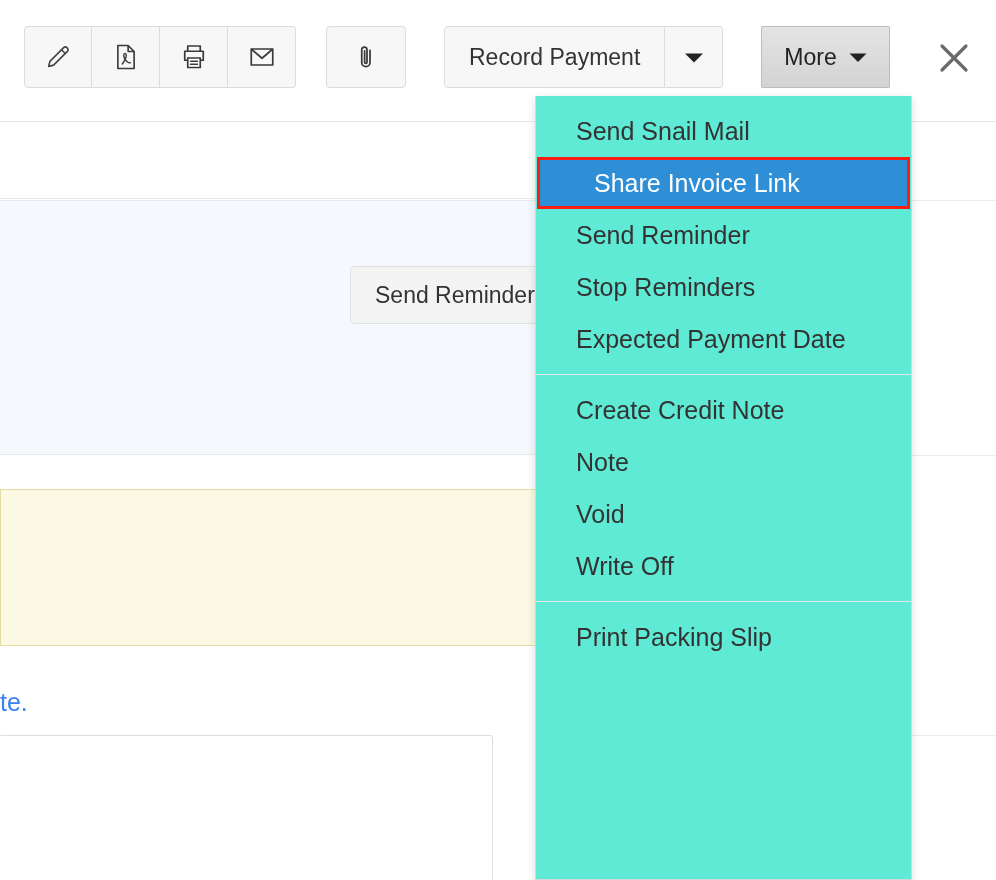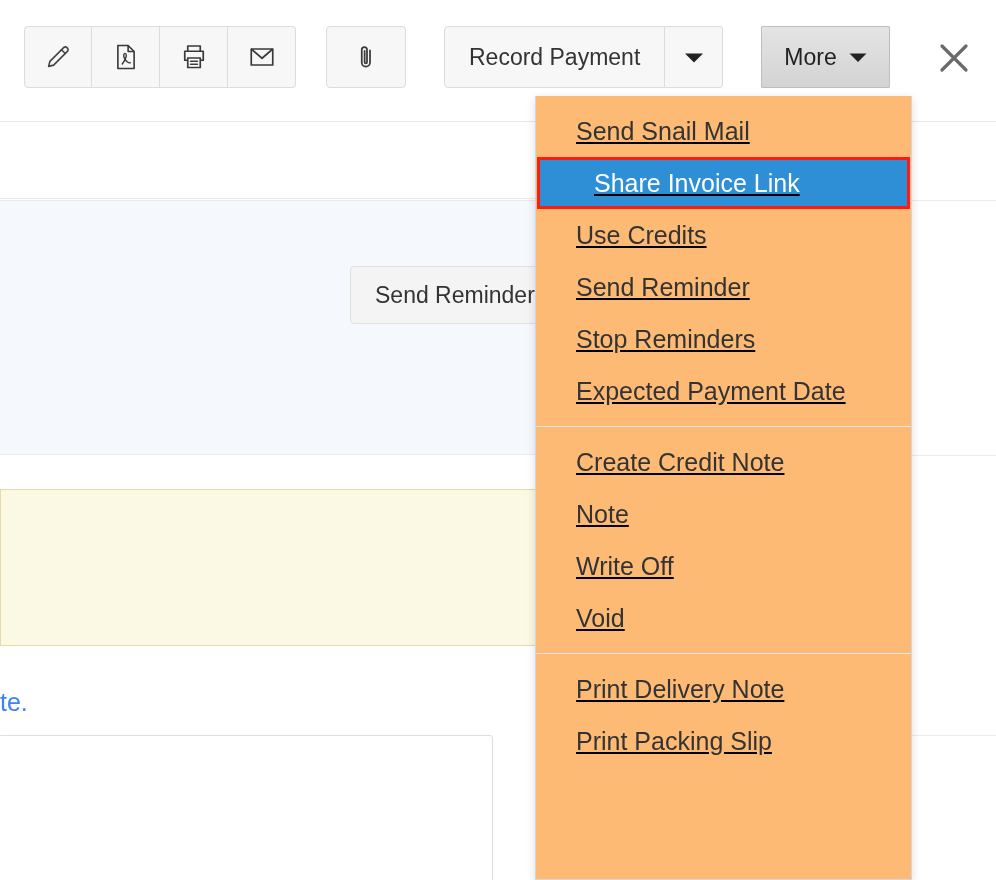"Send Snail Mail" .menu { background: #fdba74 -> #5eead4; text-decoration: underline -> none }
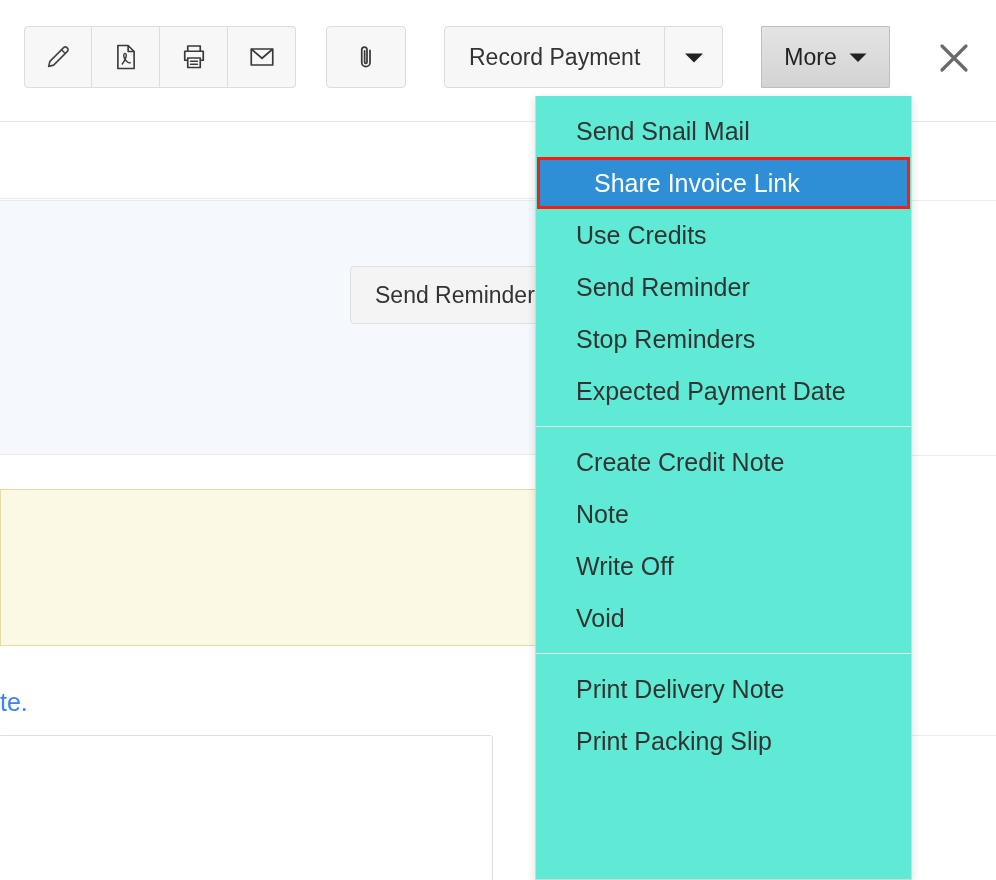"Use Credits" div.menu-item { html: <div> <span>Use Credits</span> </div> -> none }
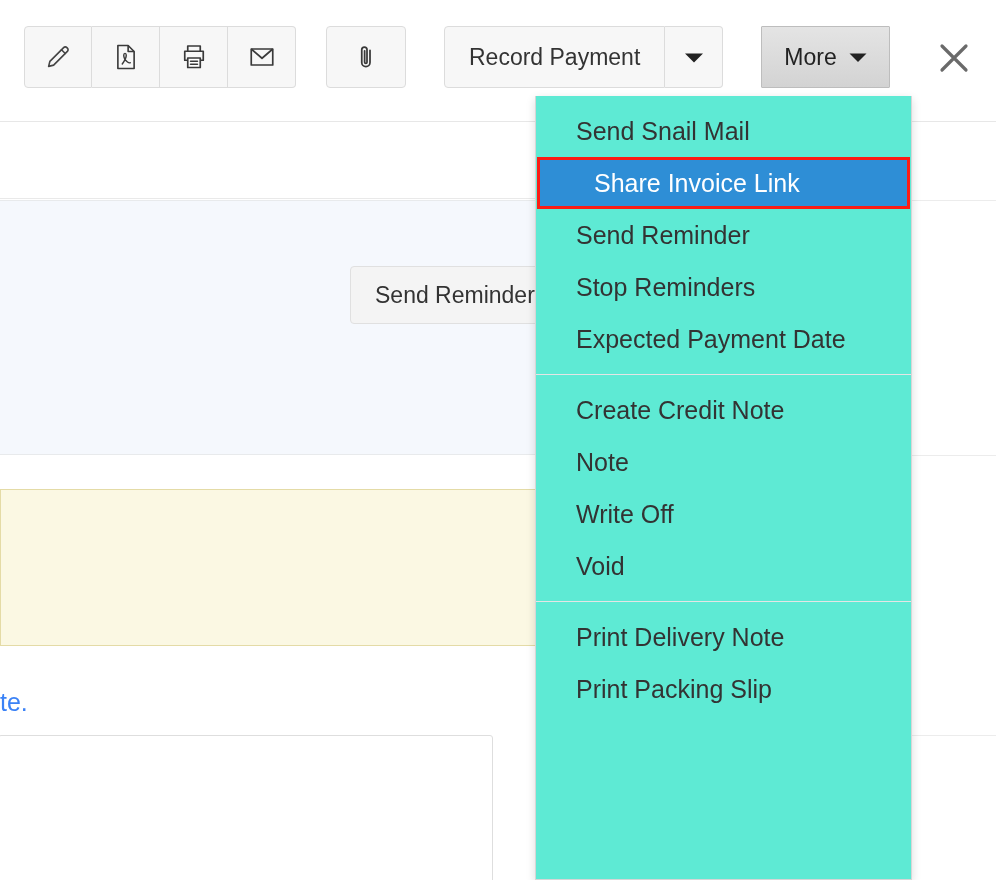"Write Off" div.menu-item { order: before "Void" -> after "Void" }
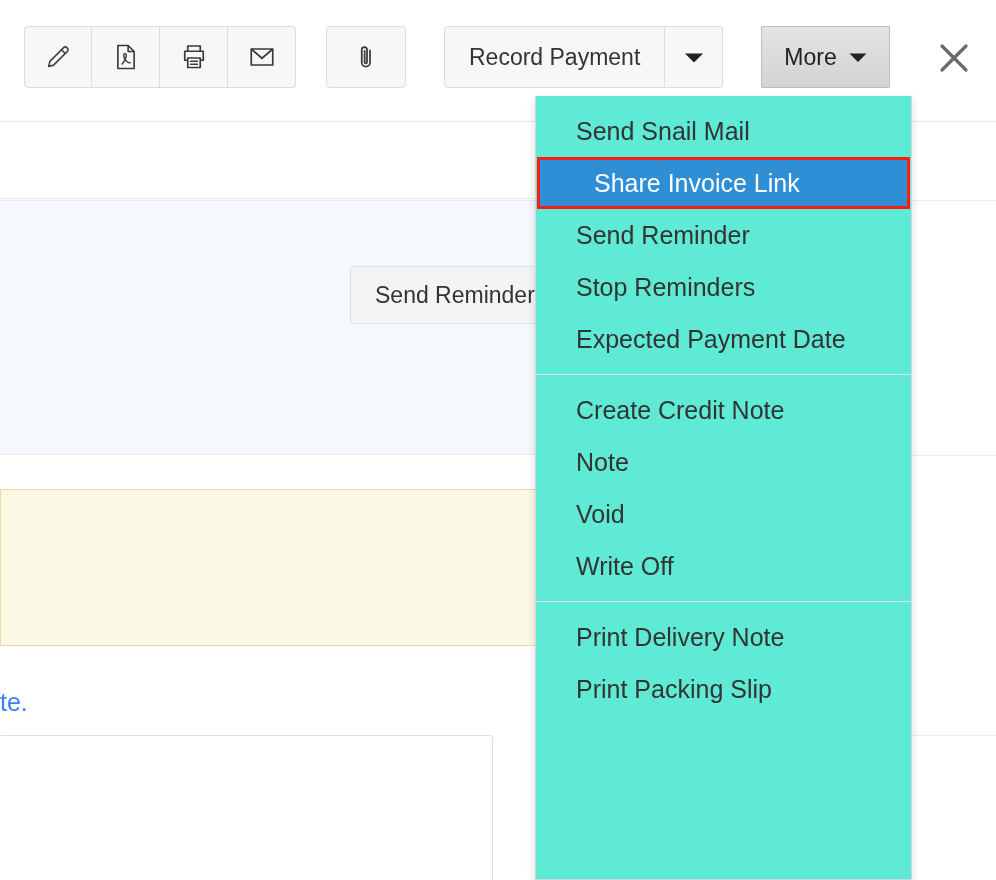"Print Delivery Note" div.menu-item { html: <div> <span>Print Delivery Note</span> </div> -> none }
